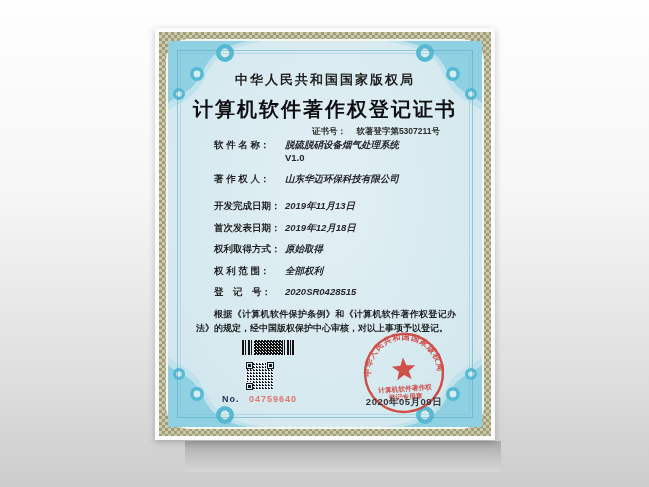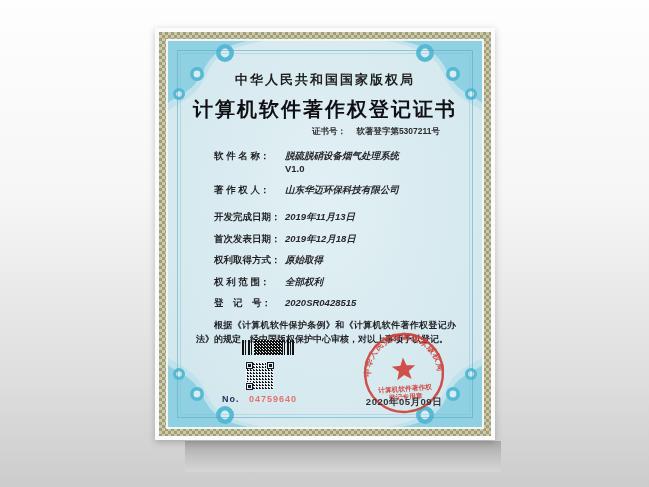"中华人民共和国国家版权局" .gap { border-radius: none -> 22px }
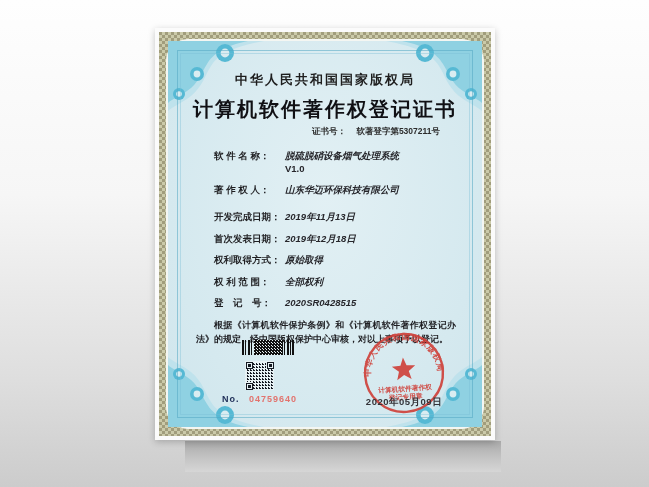"软 件 名 称：" .fields { margin-top: 11px -> none }
